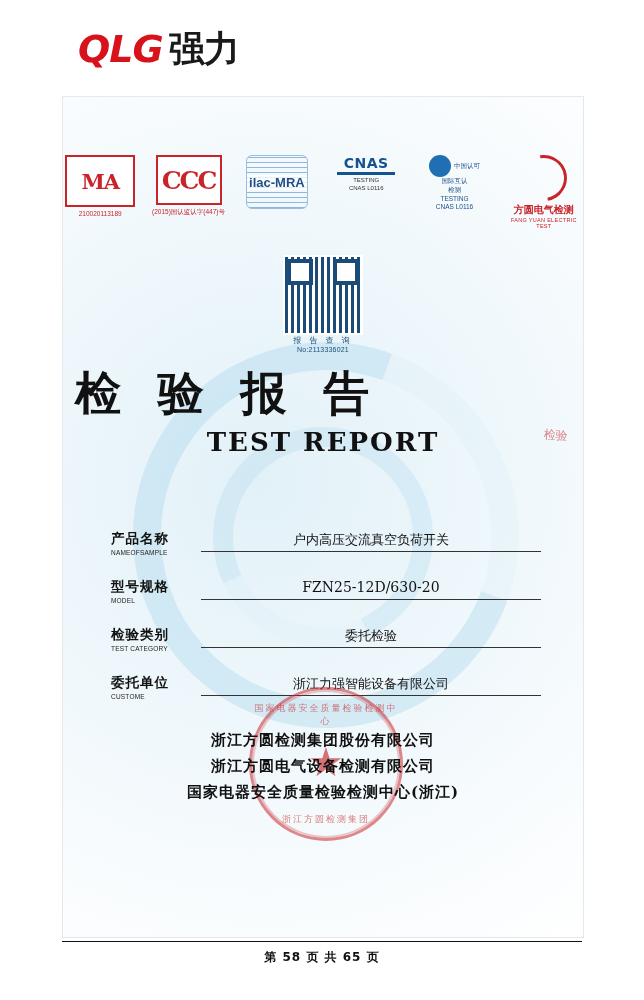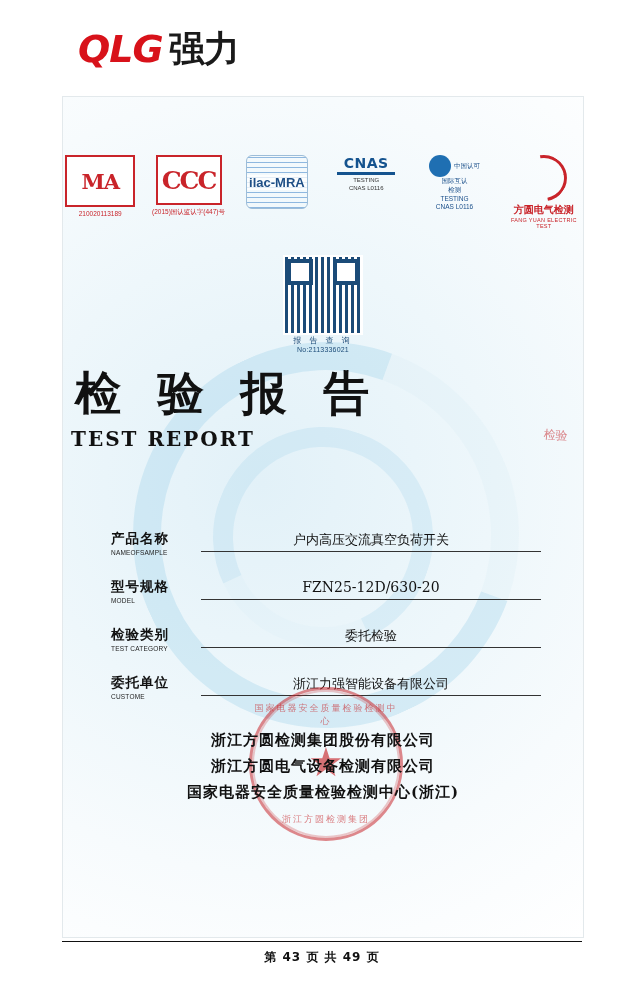"TEST REPORT" .title-en { font-size: 20px -> 26px; margin-left: 8px -> none; text-align: left -> center }
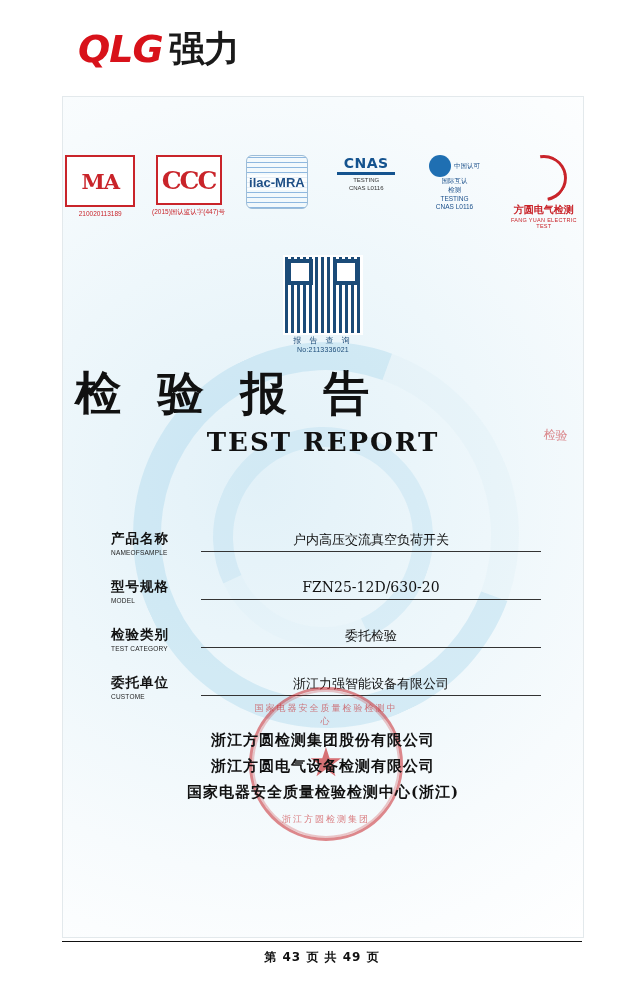"第 43 页 共 49" div.footer { text: 43 页 共 49 -> 58 页 共 65 }
